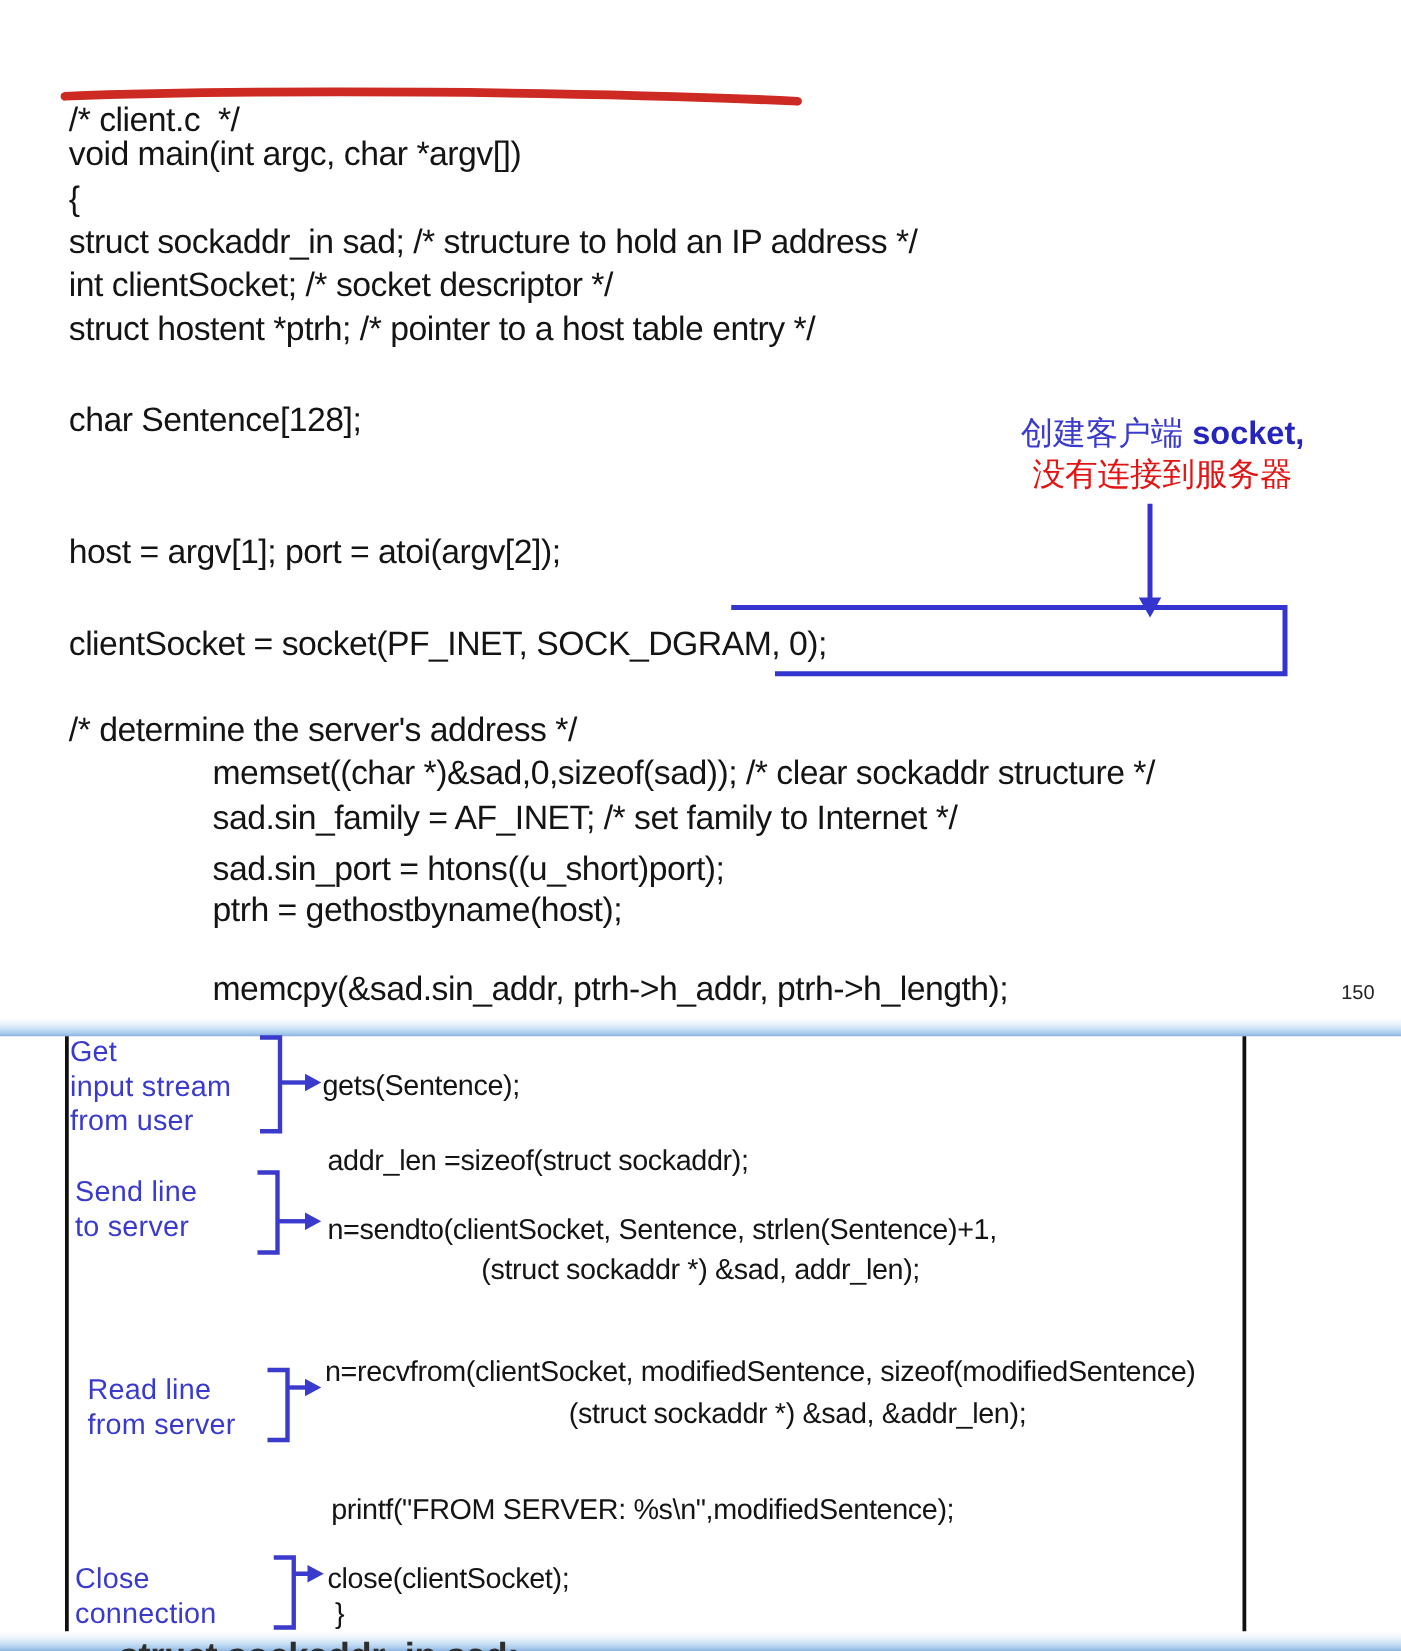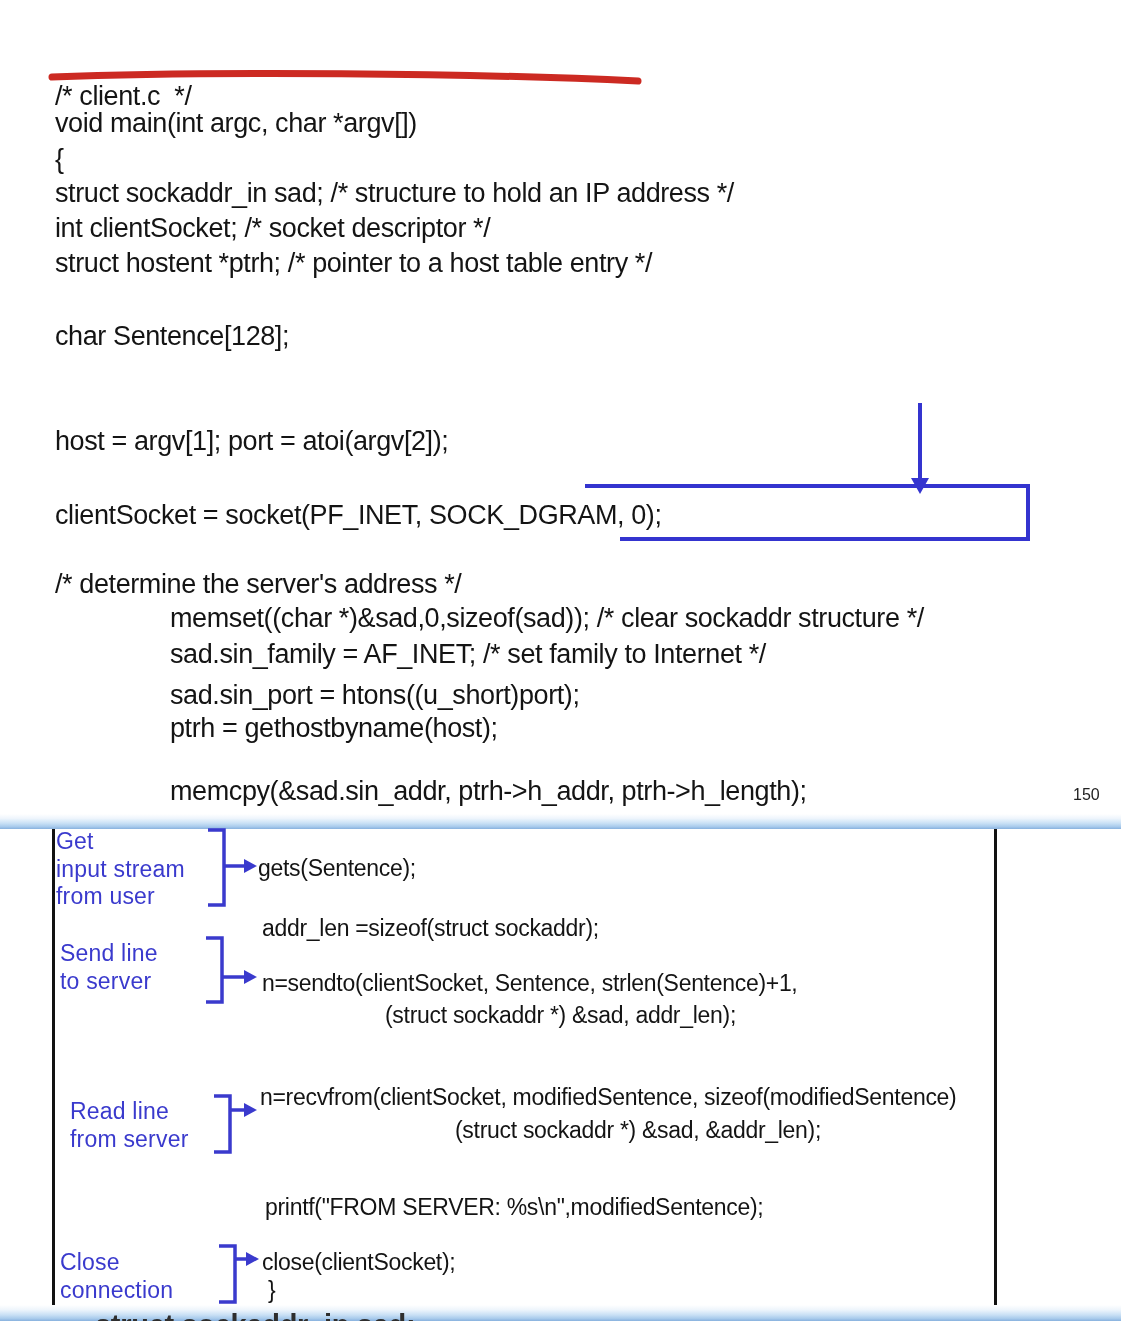"创建客户端 socket," div.annot { html: none -> <div> <span>创建客户端 </span><span>socket,</span> <span>没有连接到服务器</span> </div> }
